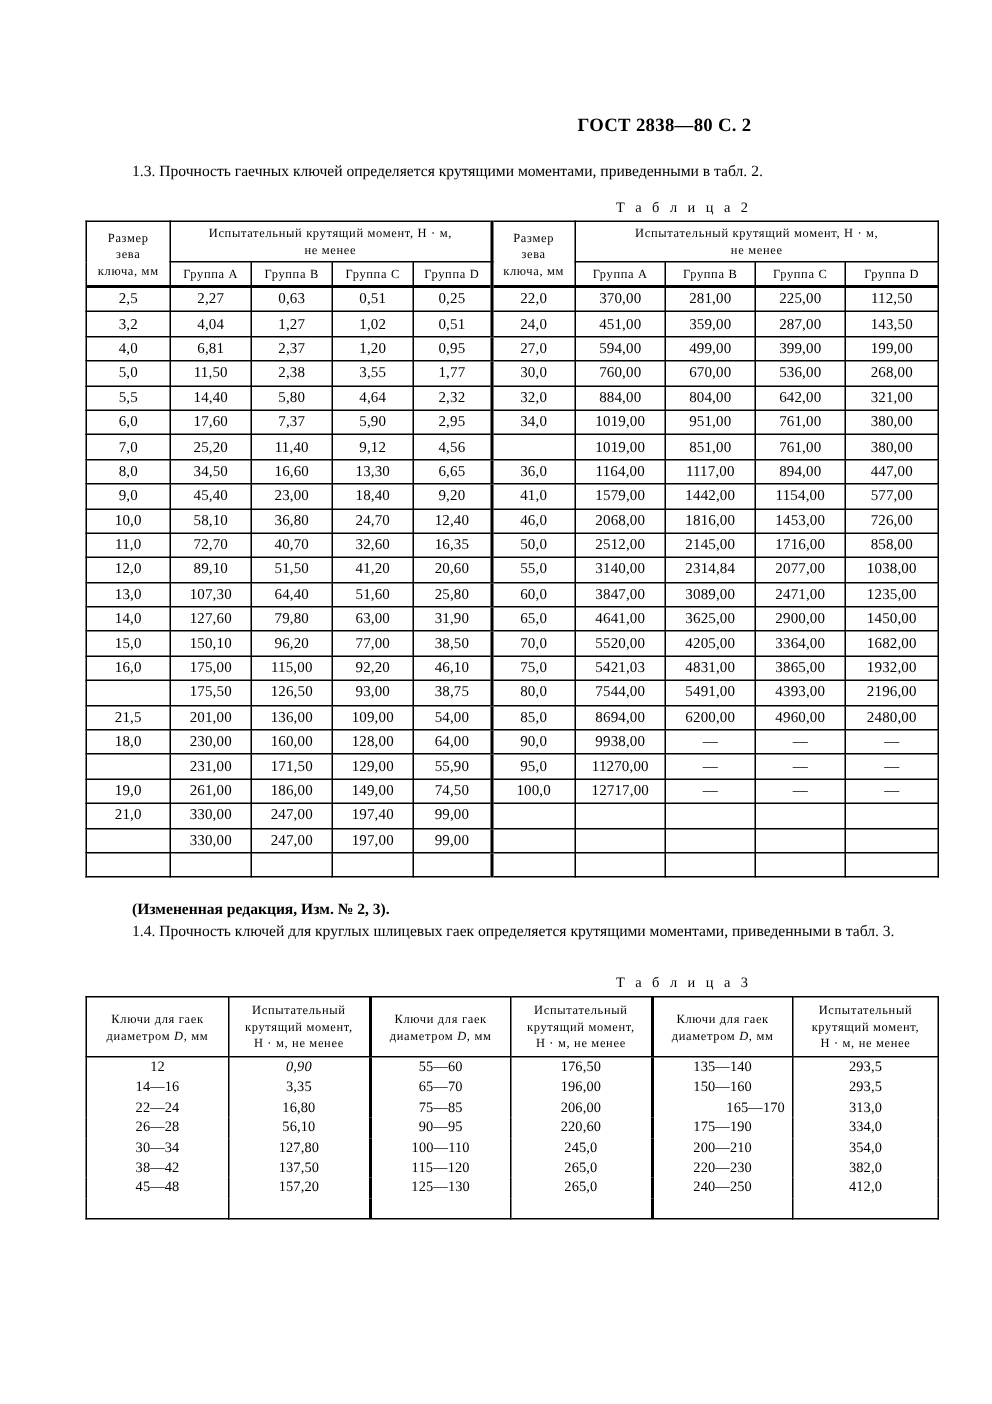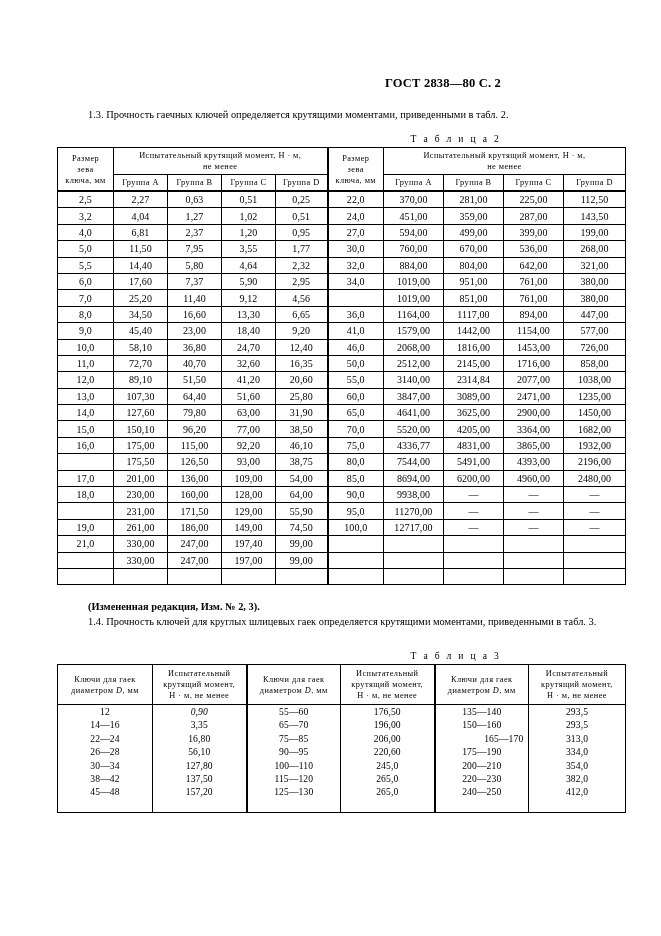"7,95" td { text: 7,95 -> 2,38 }
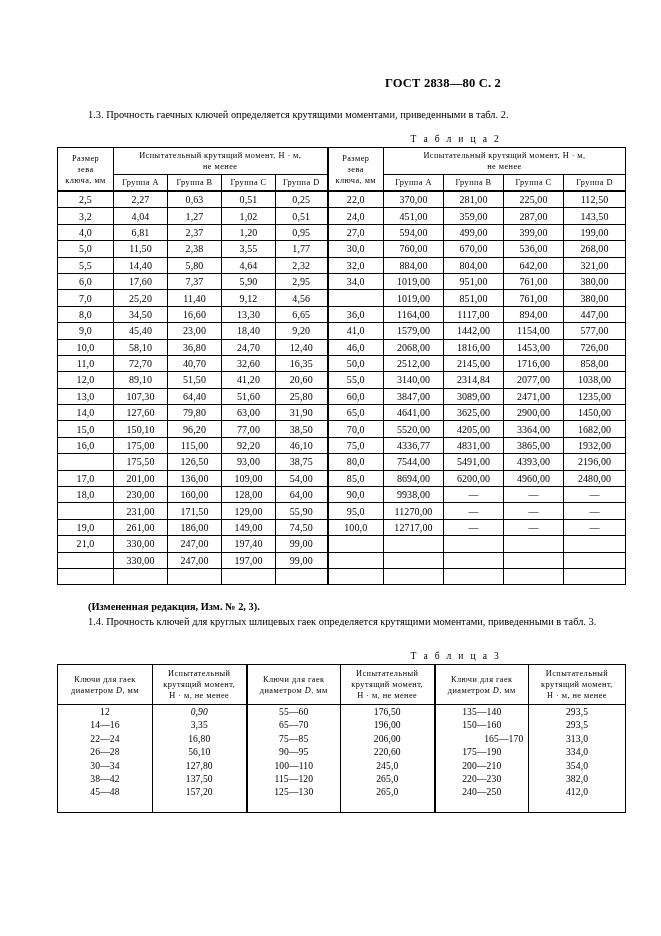"4336,77" td { text: 4336,77 -> 5421,03 }
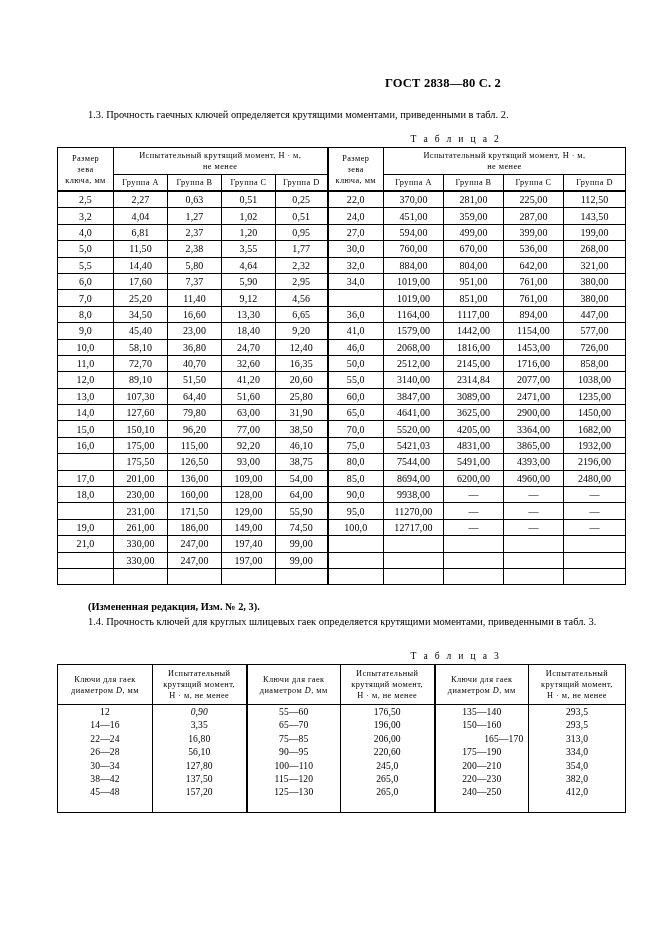"17,0" td.edgeL { text: 17,0 -> 21,5 }
